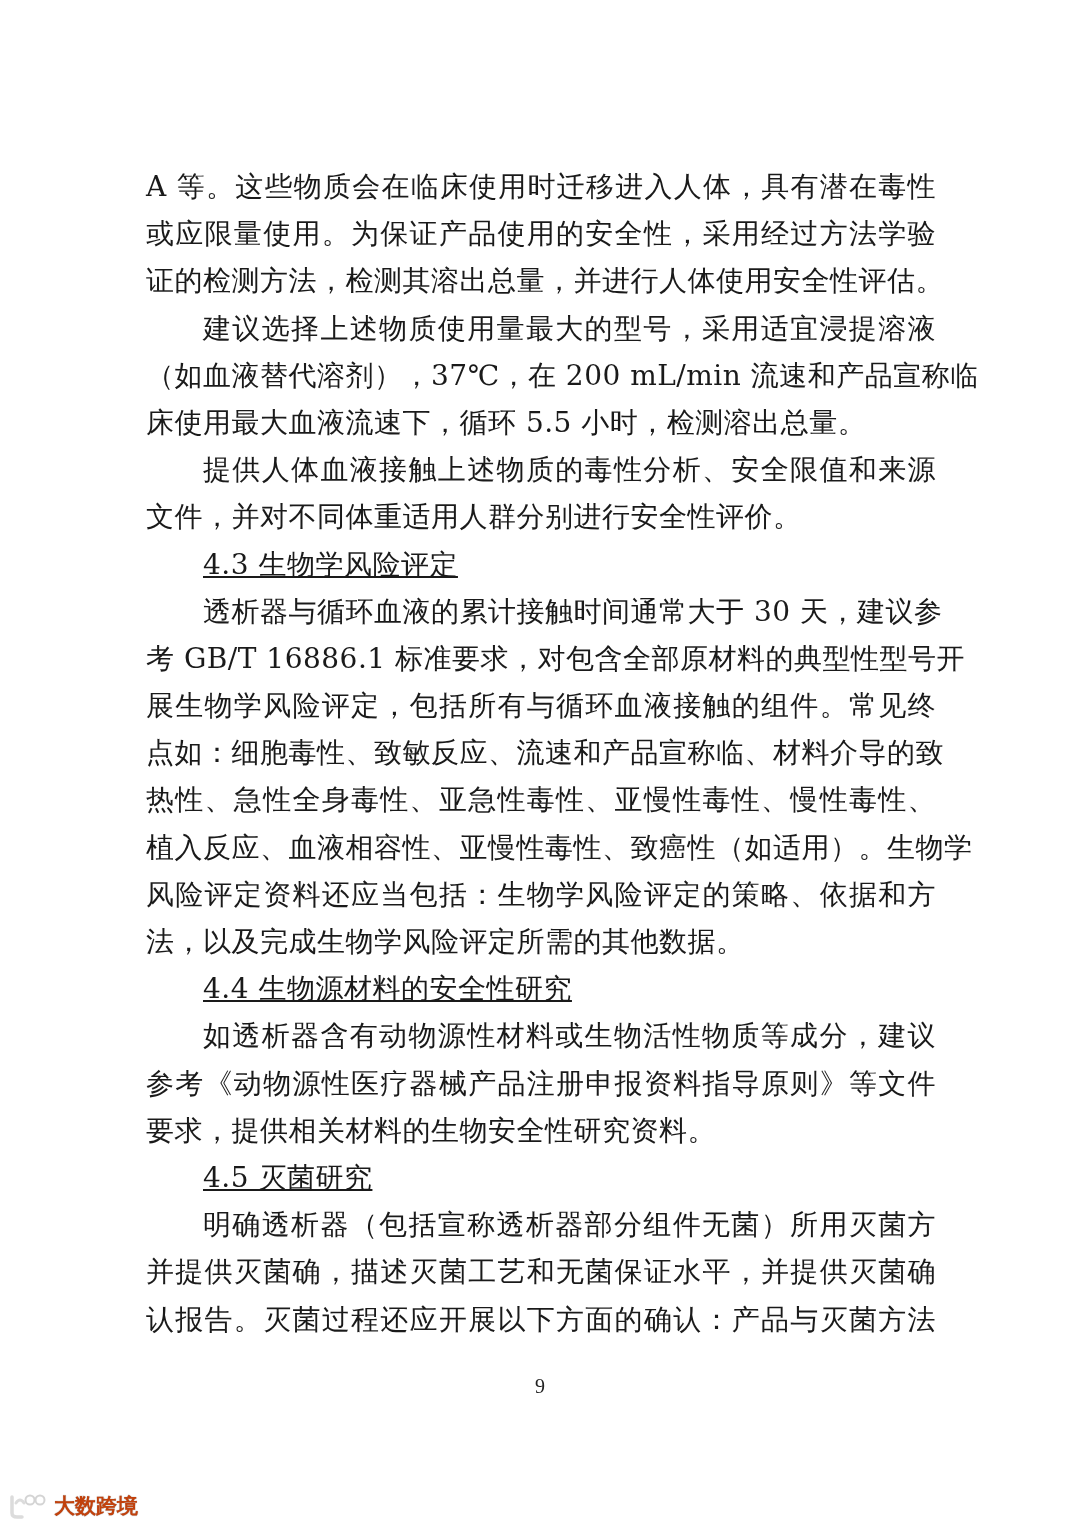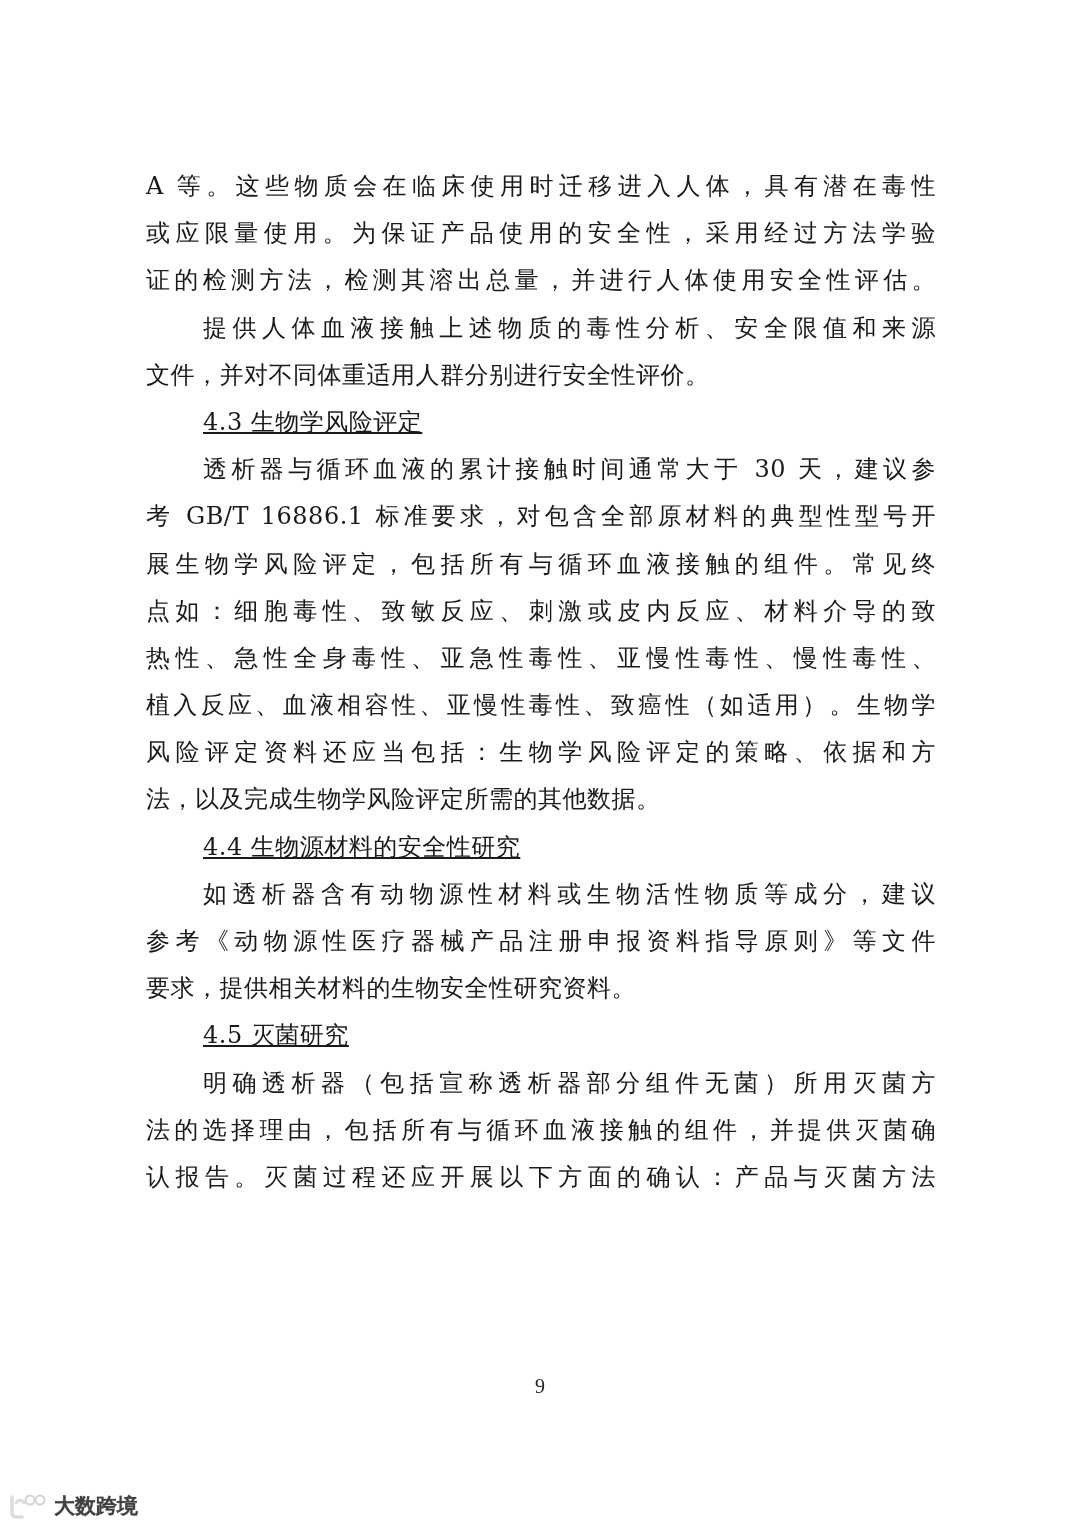"A 等。这些物质会在临床使用时迁移进入人体，具有潜在毒性" .line { font-size: 24px -> 28px }
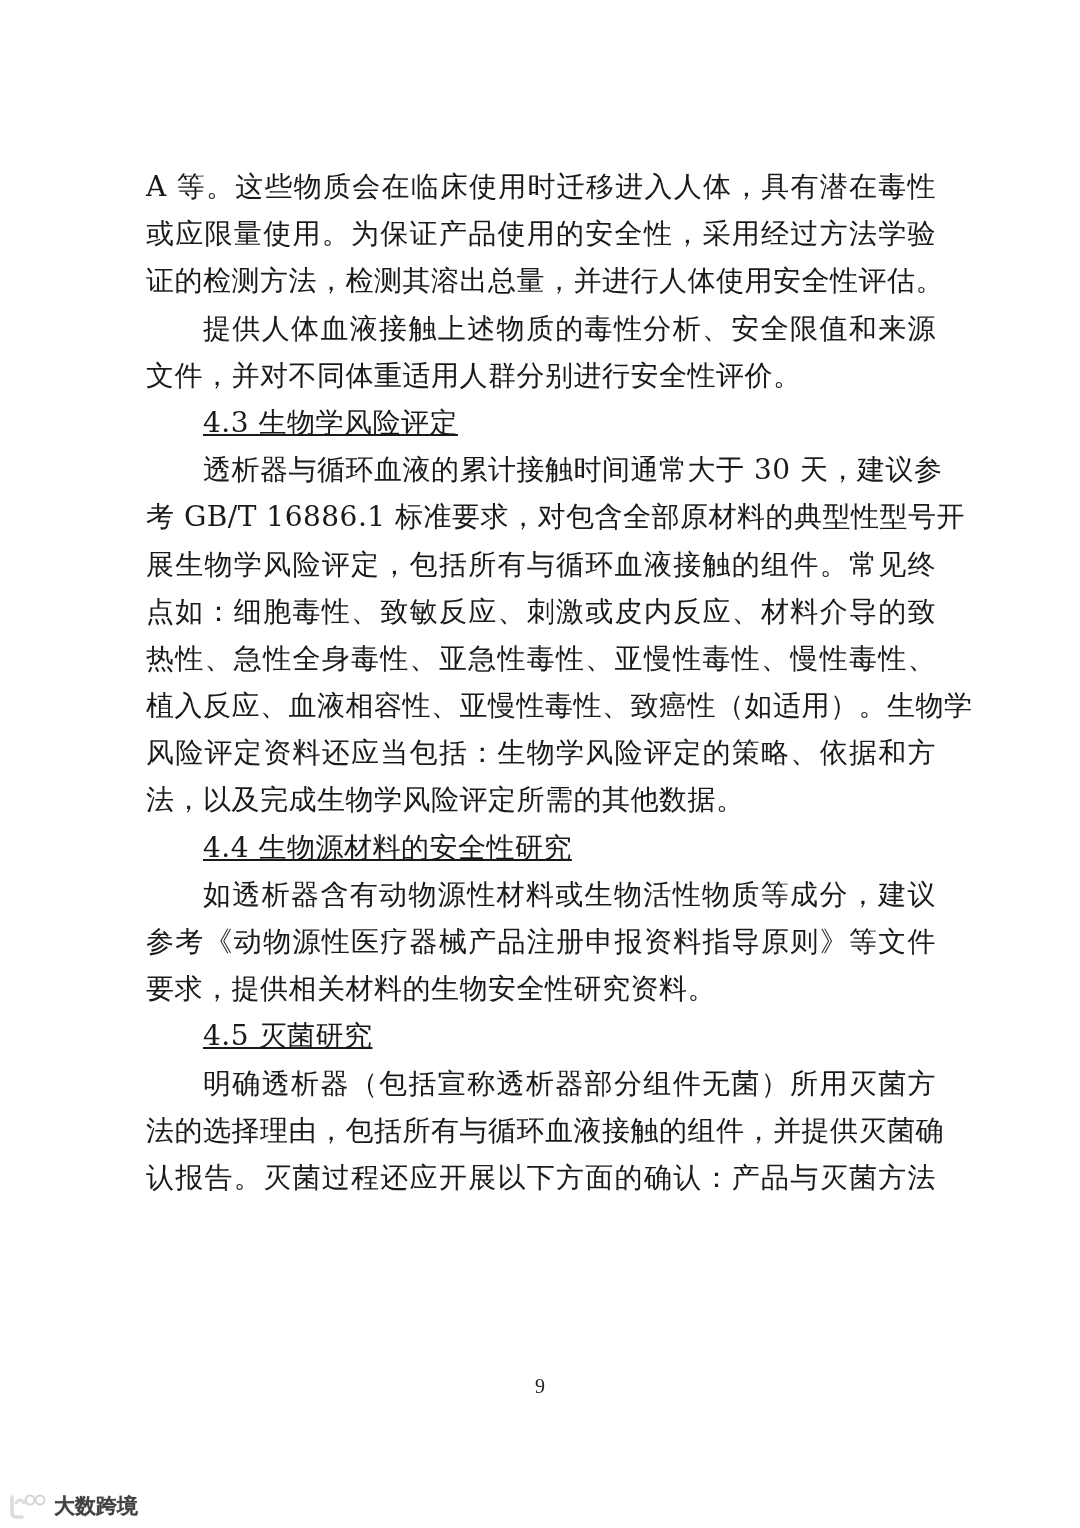"建议选择上述物质使用量最大的型号，采用适宜浸提溶液" div { html: none -> <div> <div>建议选择上述物质使用量最大的型号，采用适宜浸提溶液</div> <div>（如血液替代溶剂），37℃，在 200 mL/min 流速和产品宣称临</div> <div>床使用最大血液流速下，循环 5.5 小时，检测溶出总量。</div> </div> }
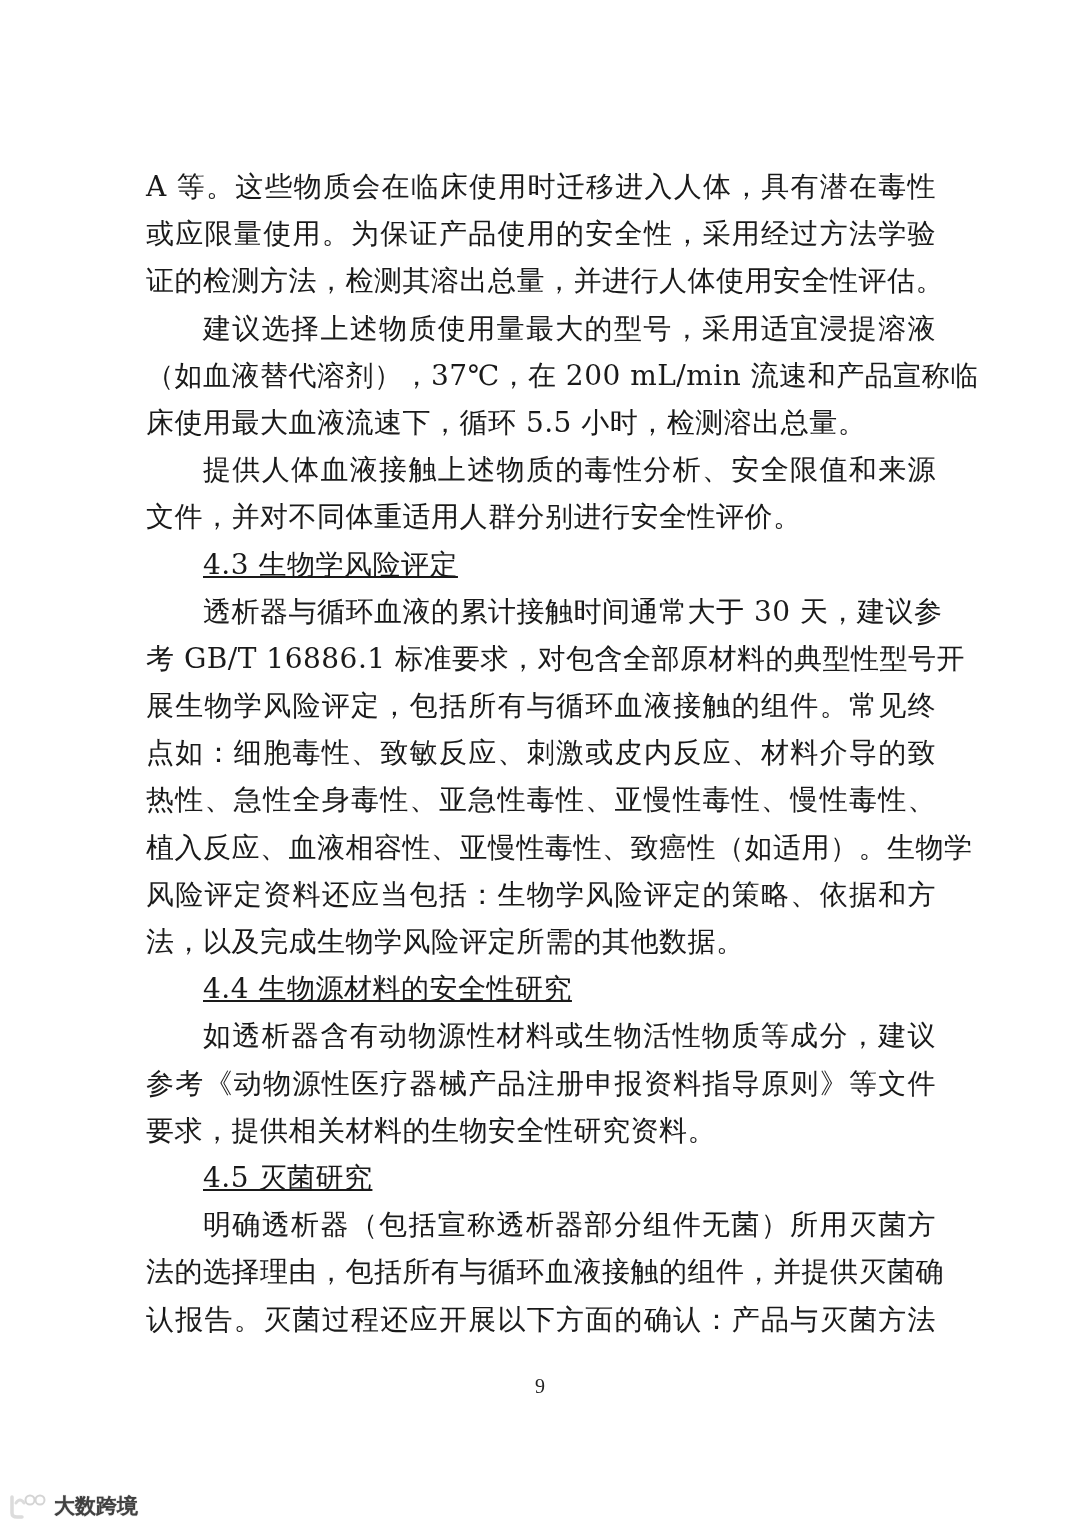"点如：细胞毒性、致敏反应、刺激或皮内反应、材料介导的致" div.line { text: 刺激或皮内反应 -> 流速和产品宣称临 }
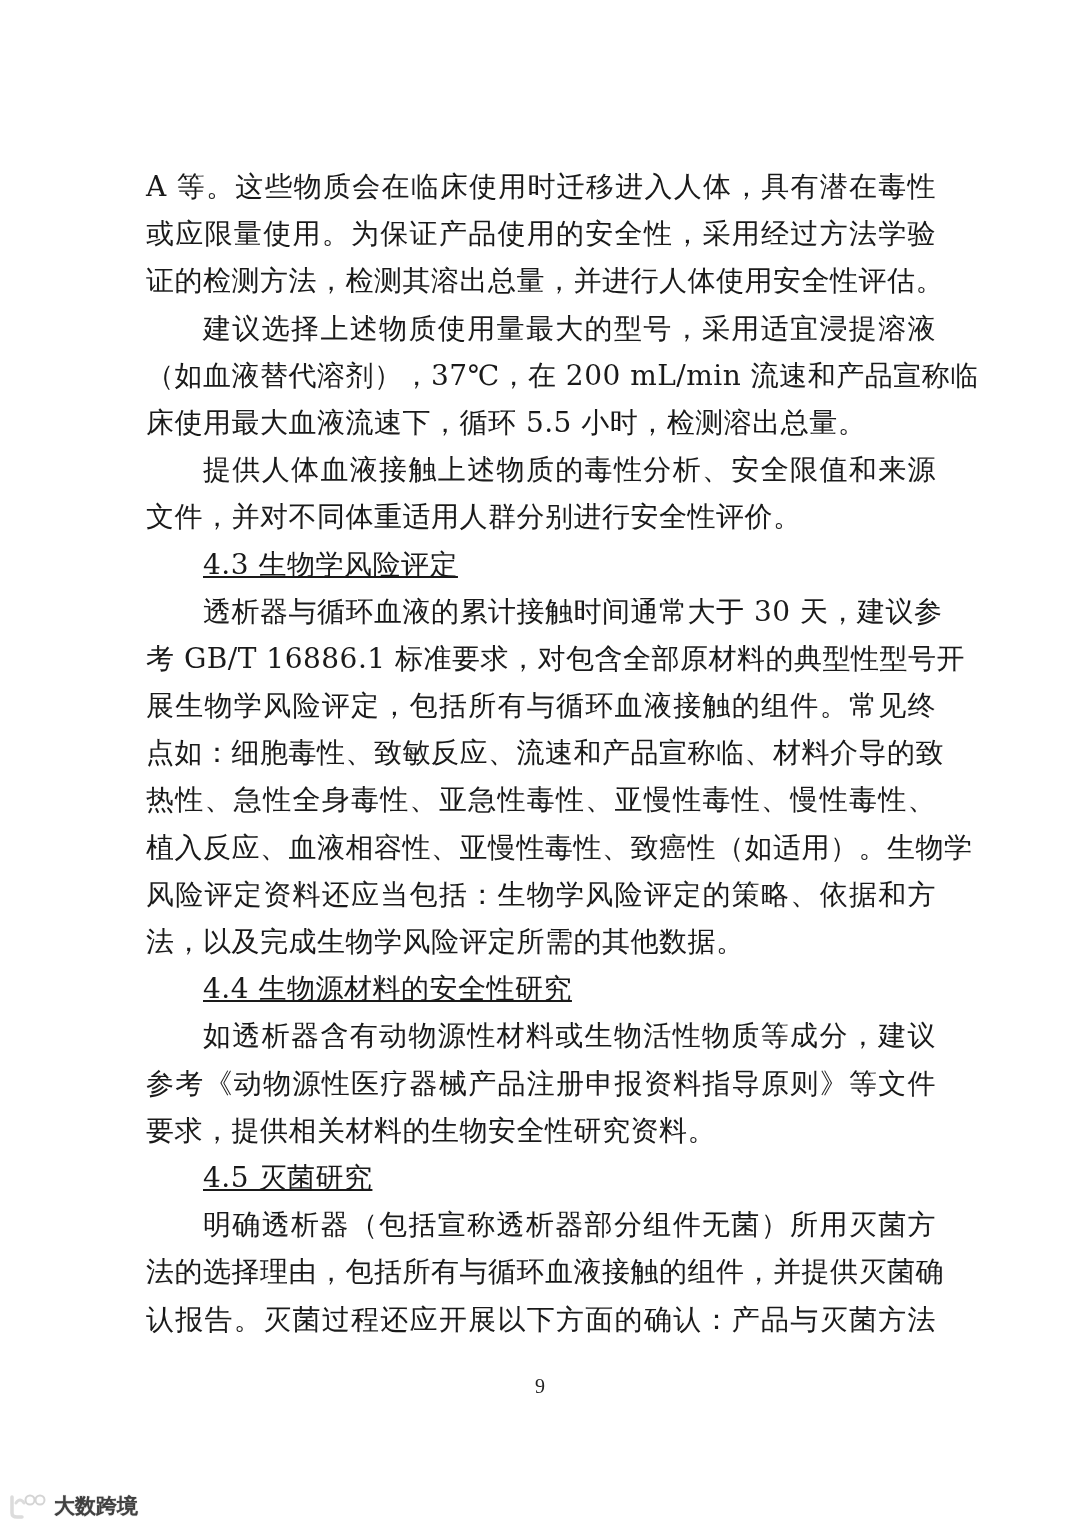"法的选择理由，包括所有与循环血液接触的组件，并提供灭菌确" div.line { text: 法的选择理由，包括所有与循环血液接触的组件 -> 并提供灭菌确，描述灭菌工艺和无菌保证水平 }
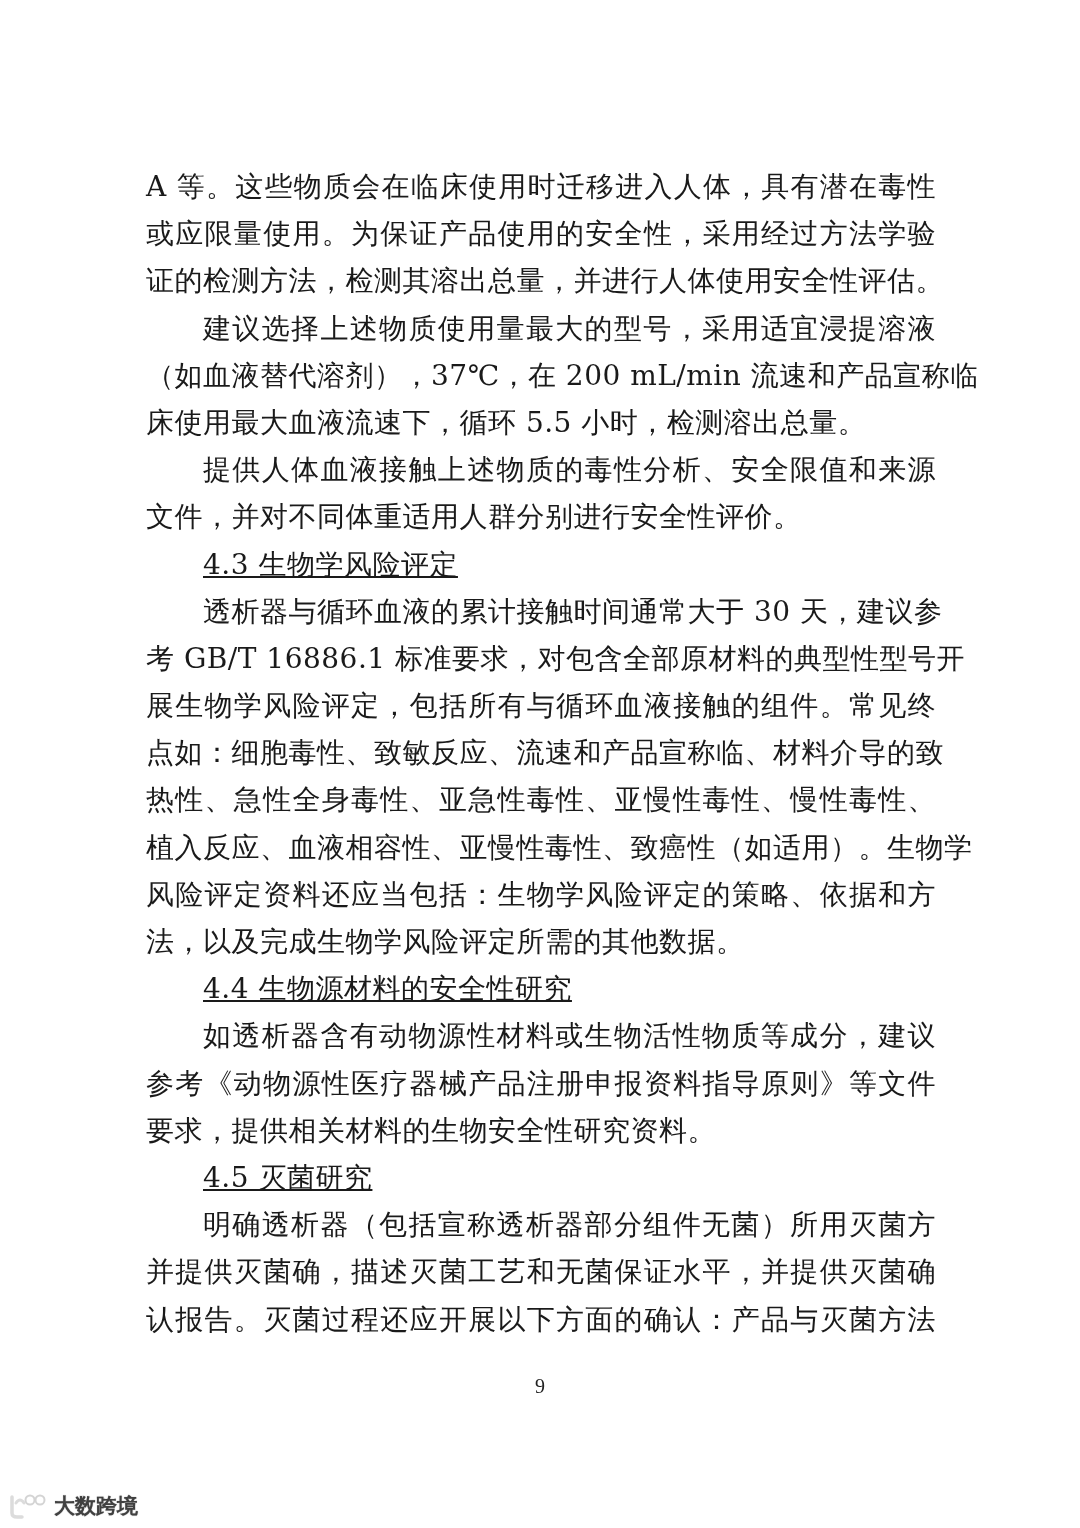"大数跨境" .watermark { color: #404040 -> #c2410c }
